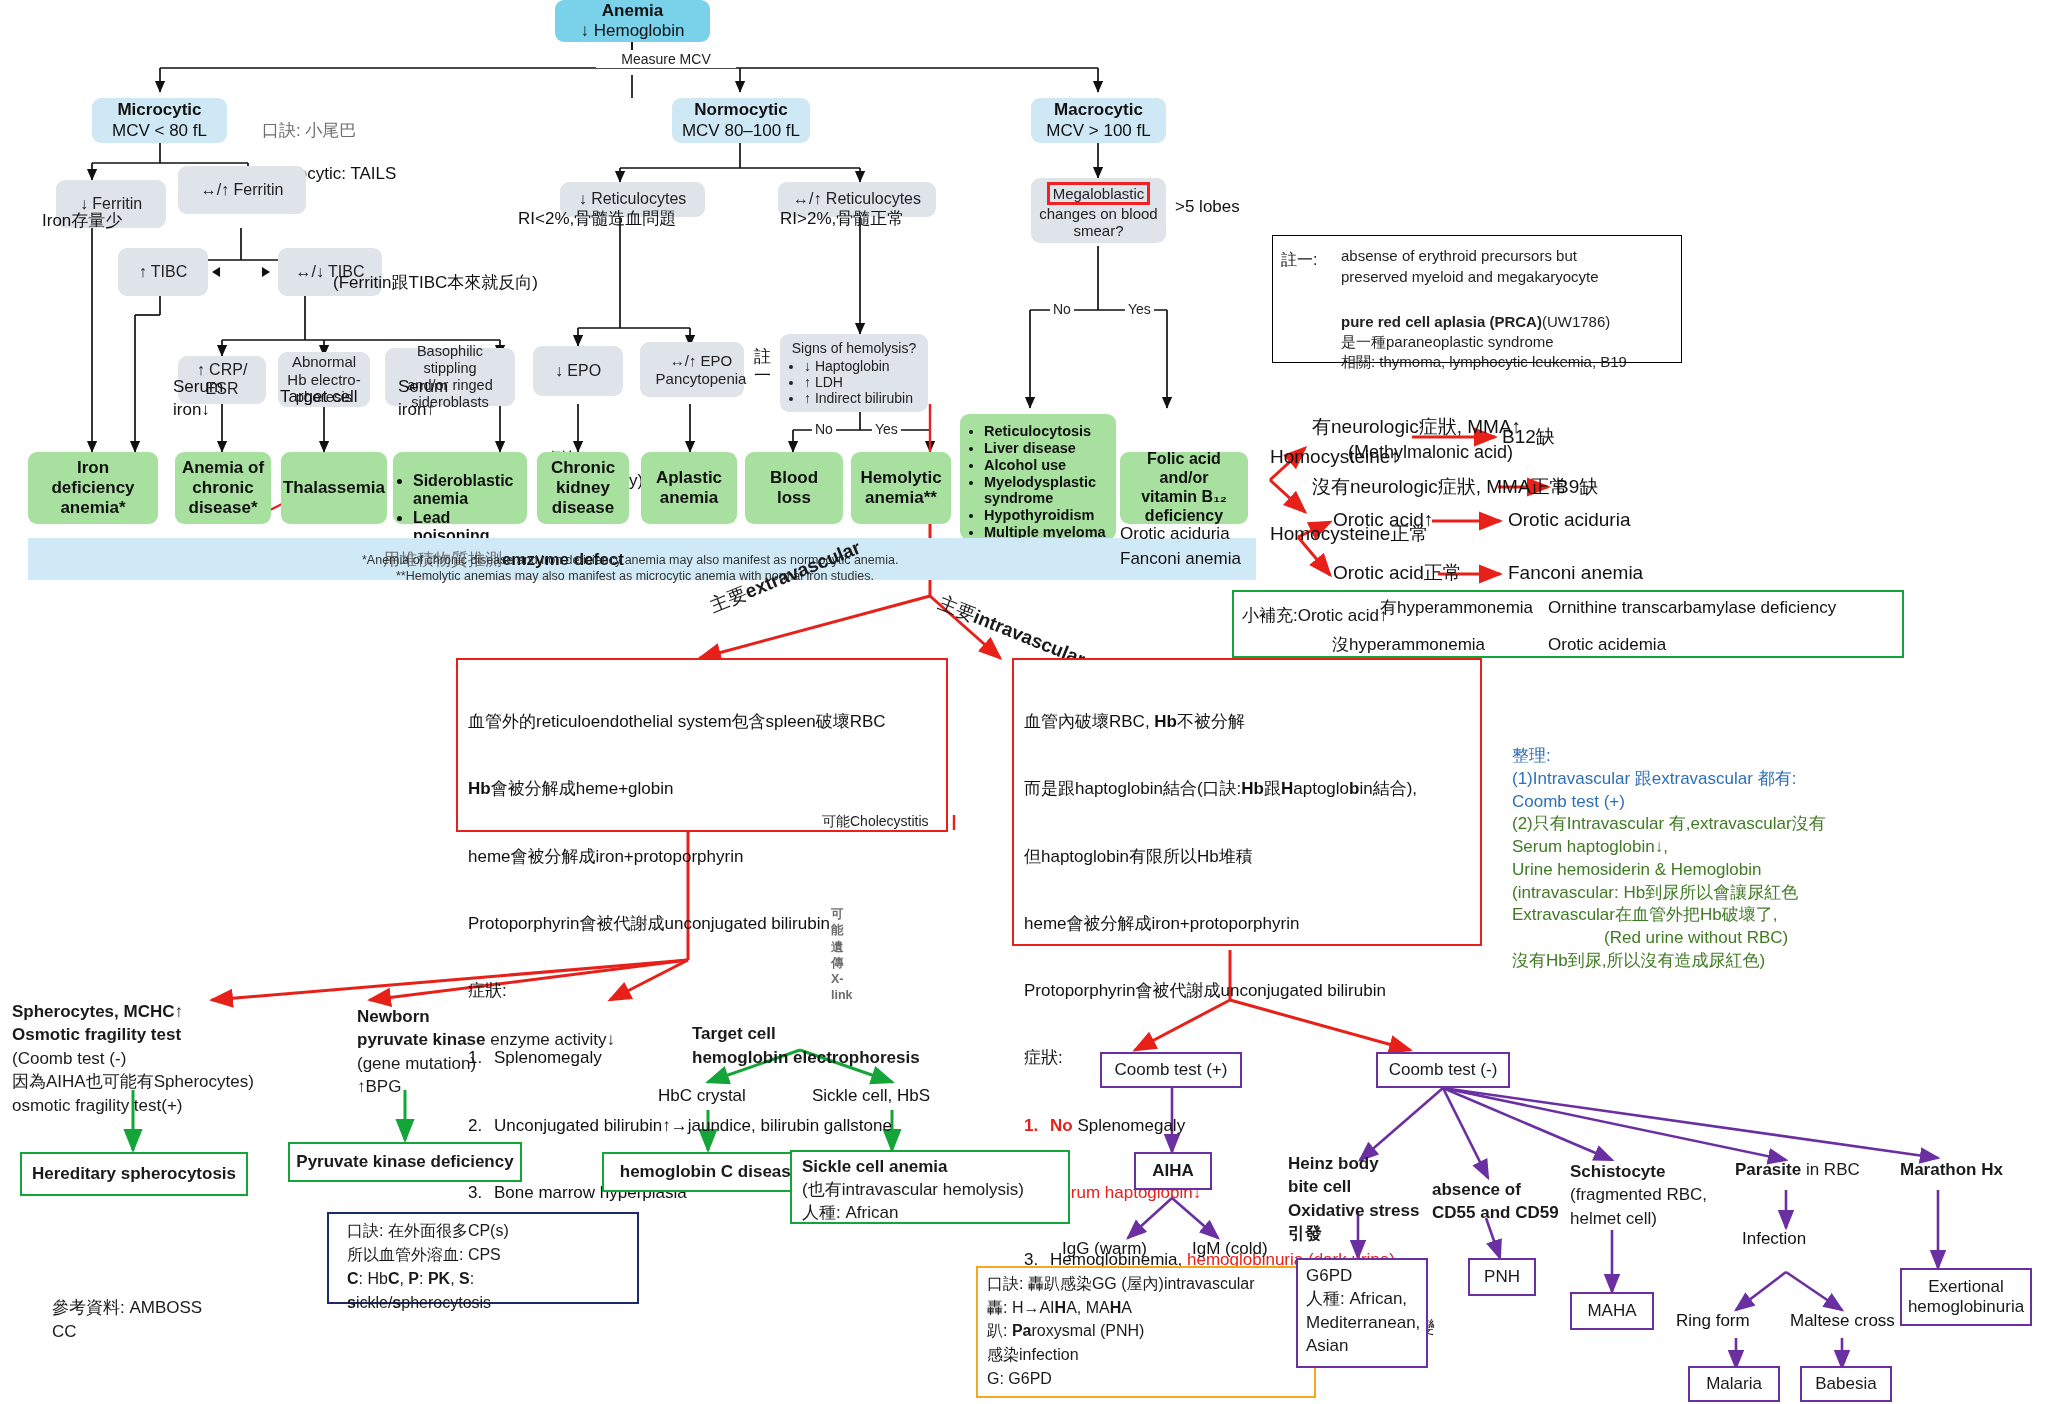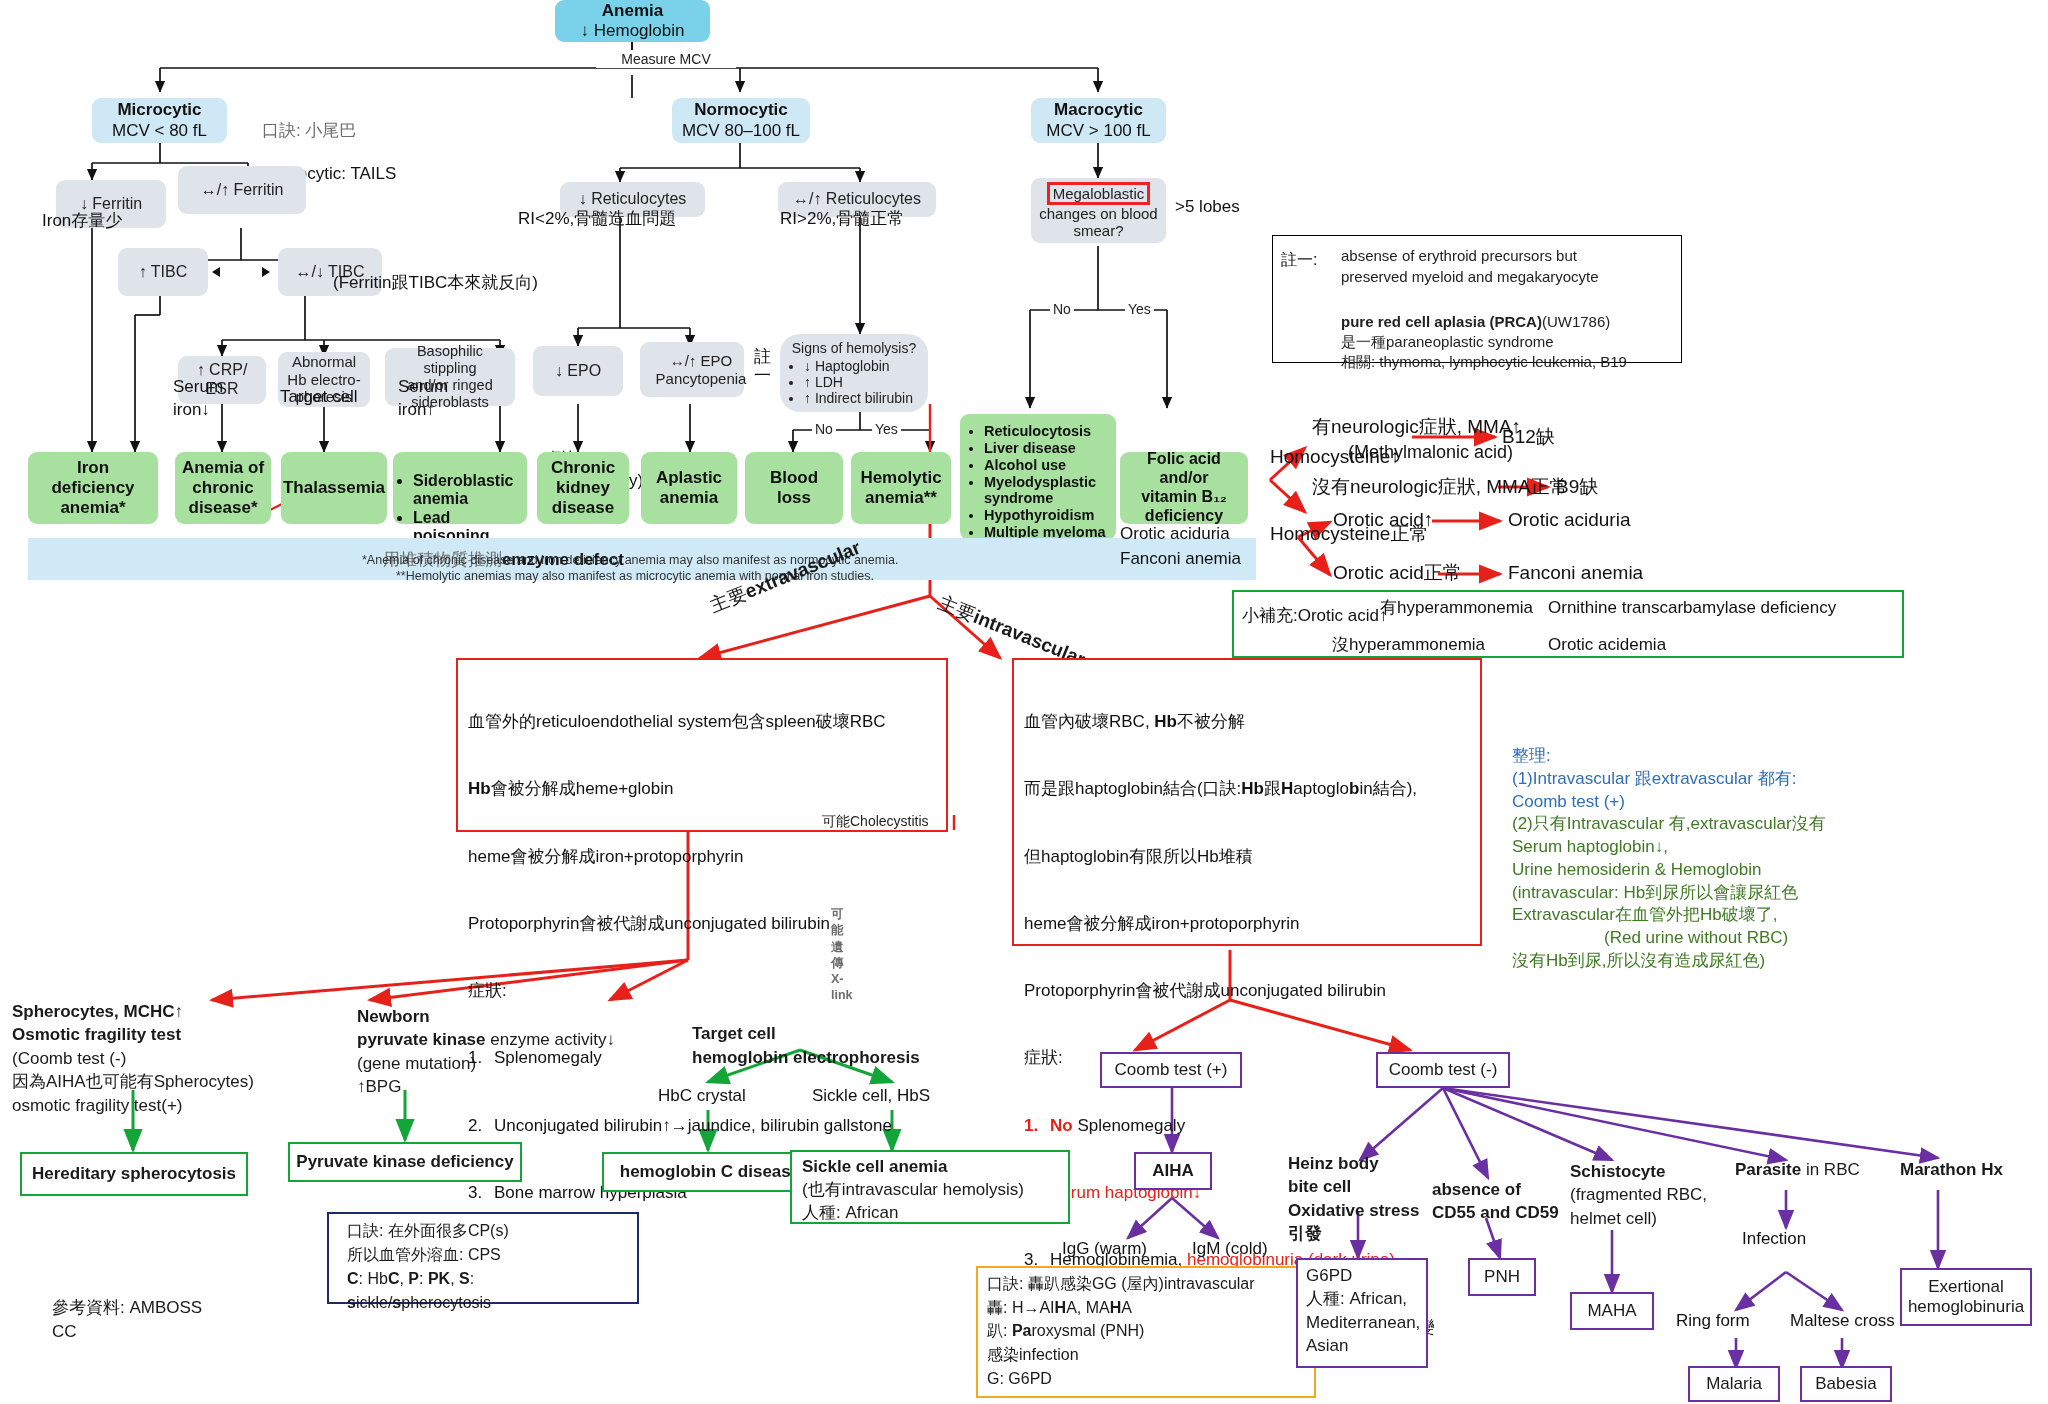"Signs of hemolysis?" div.abs { border-radius: 20px -> 9px }
